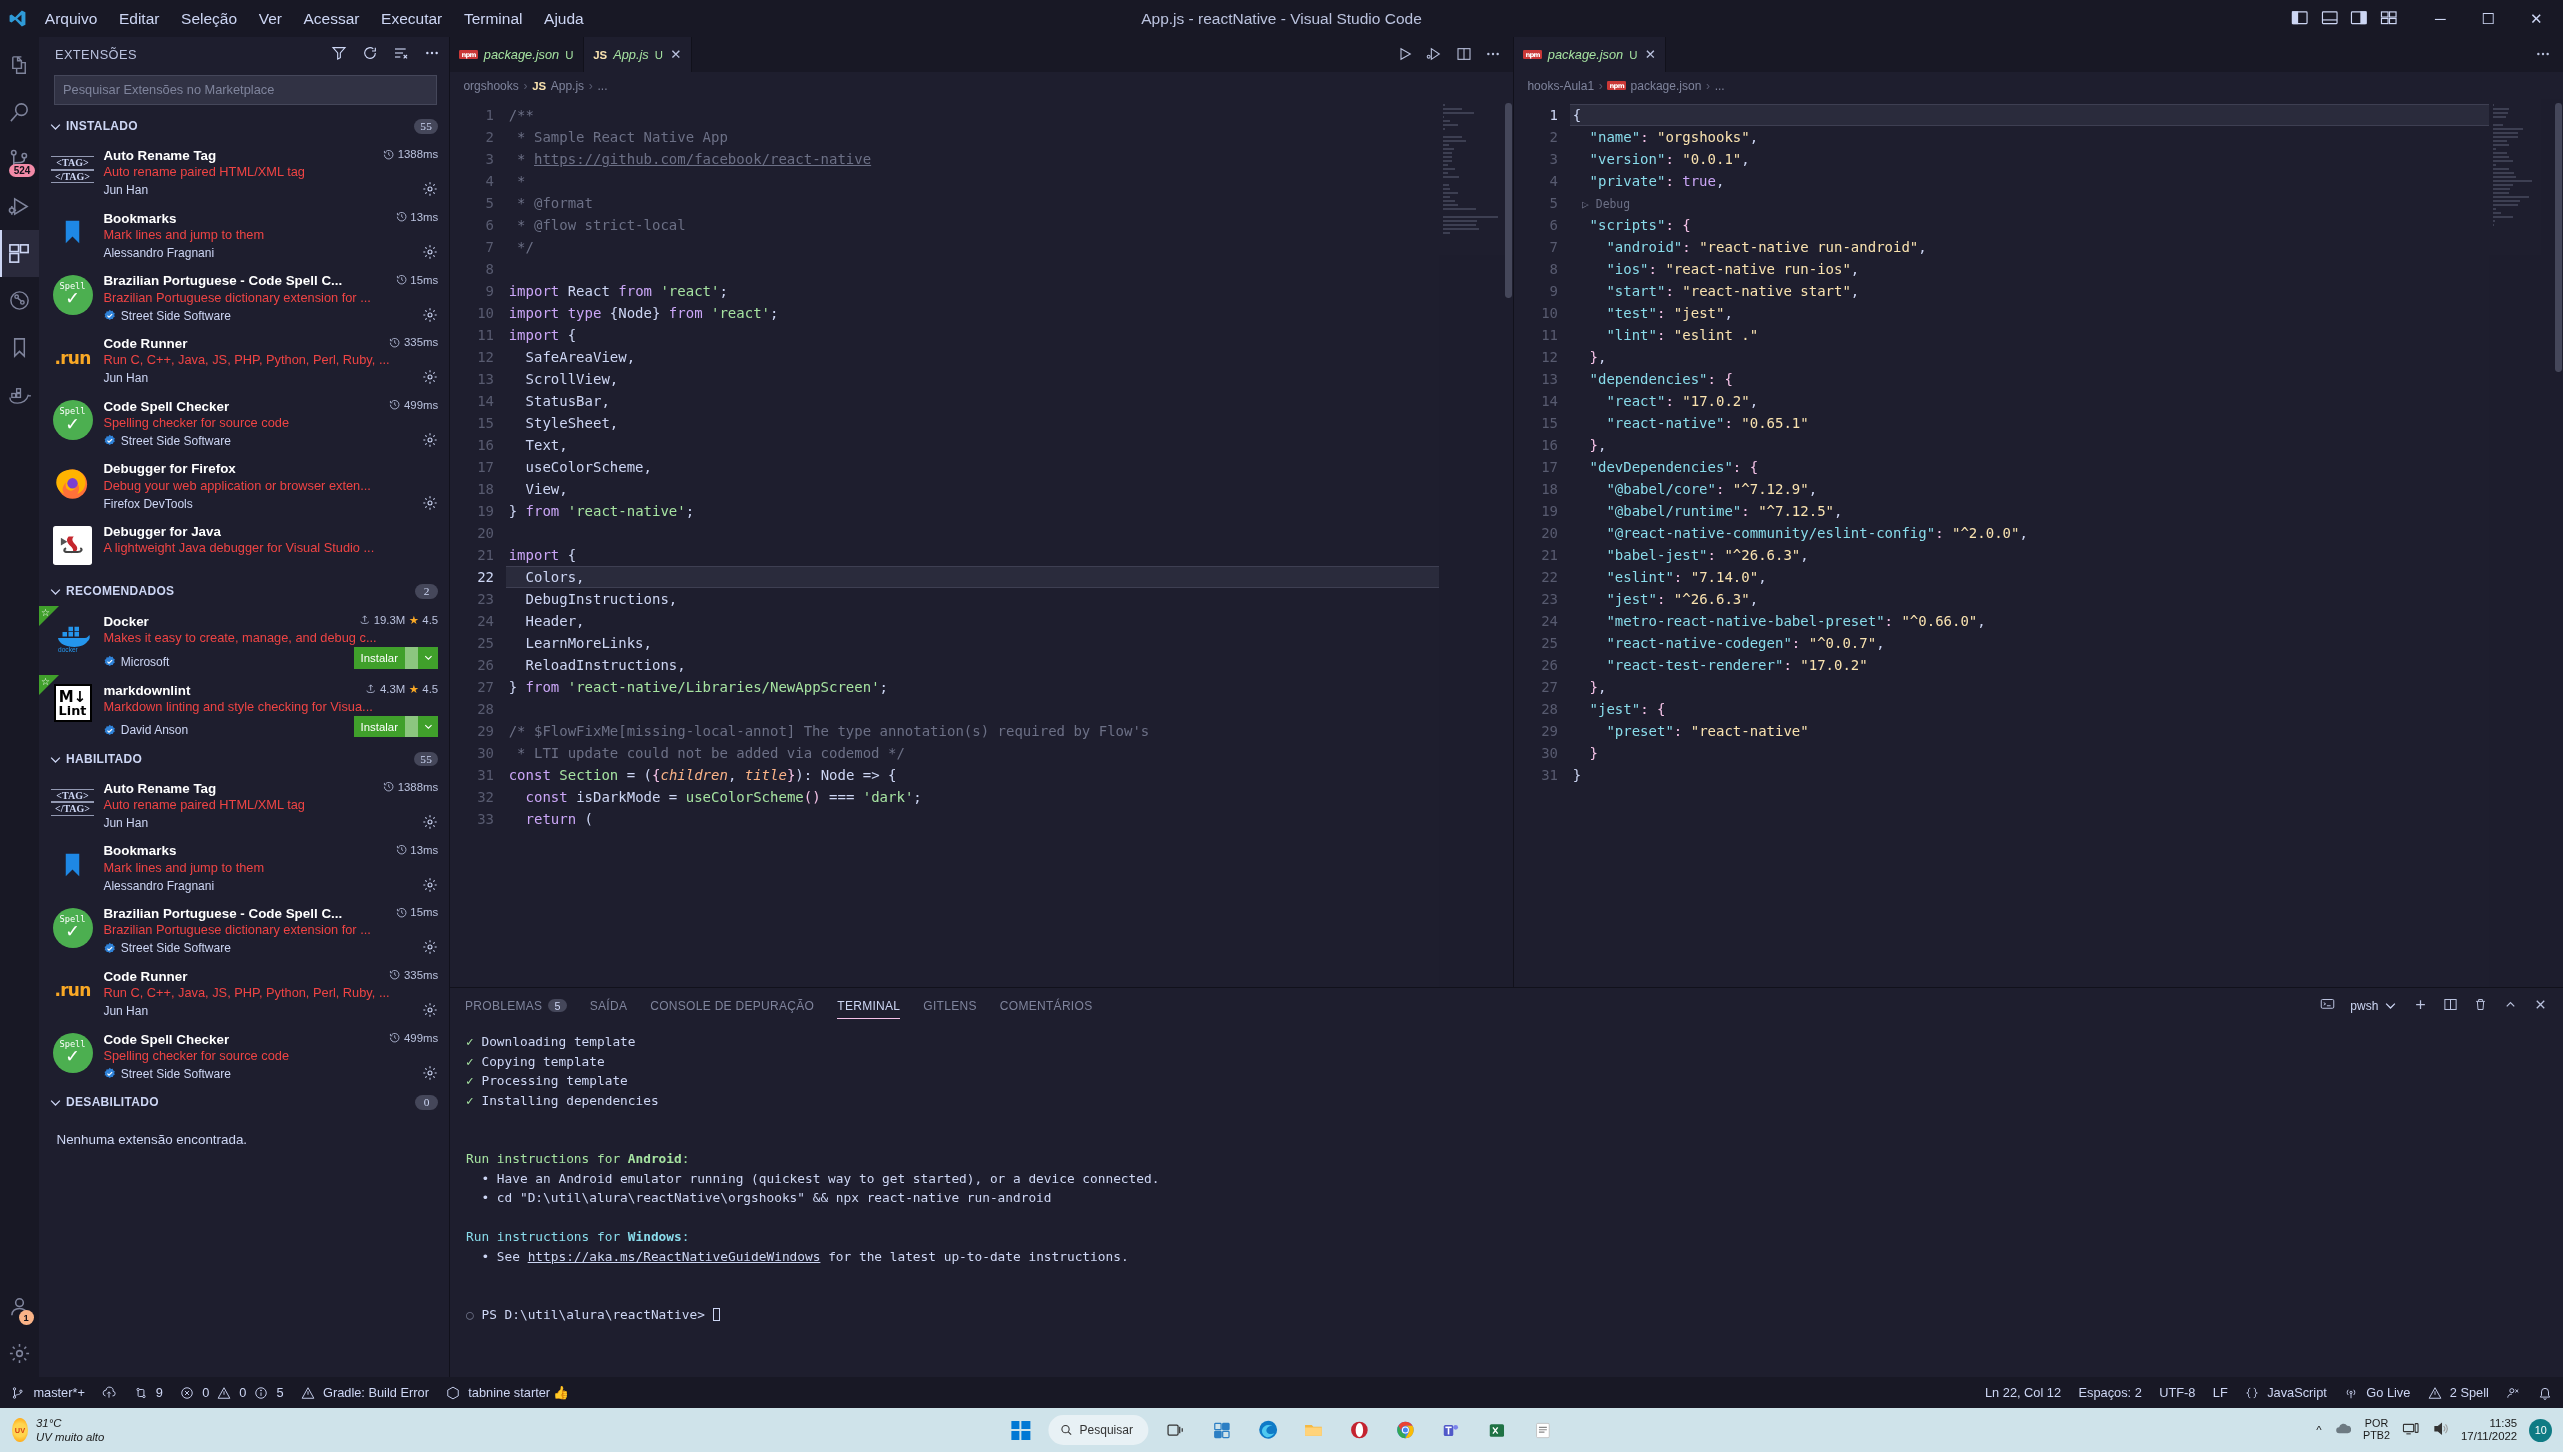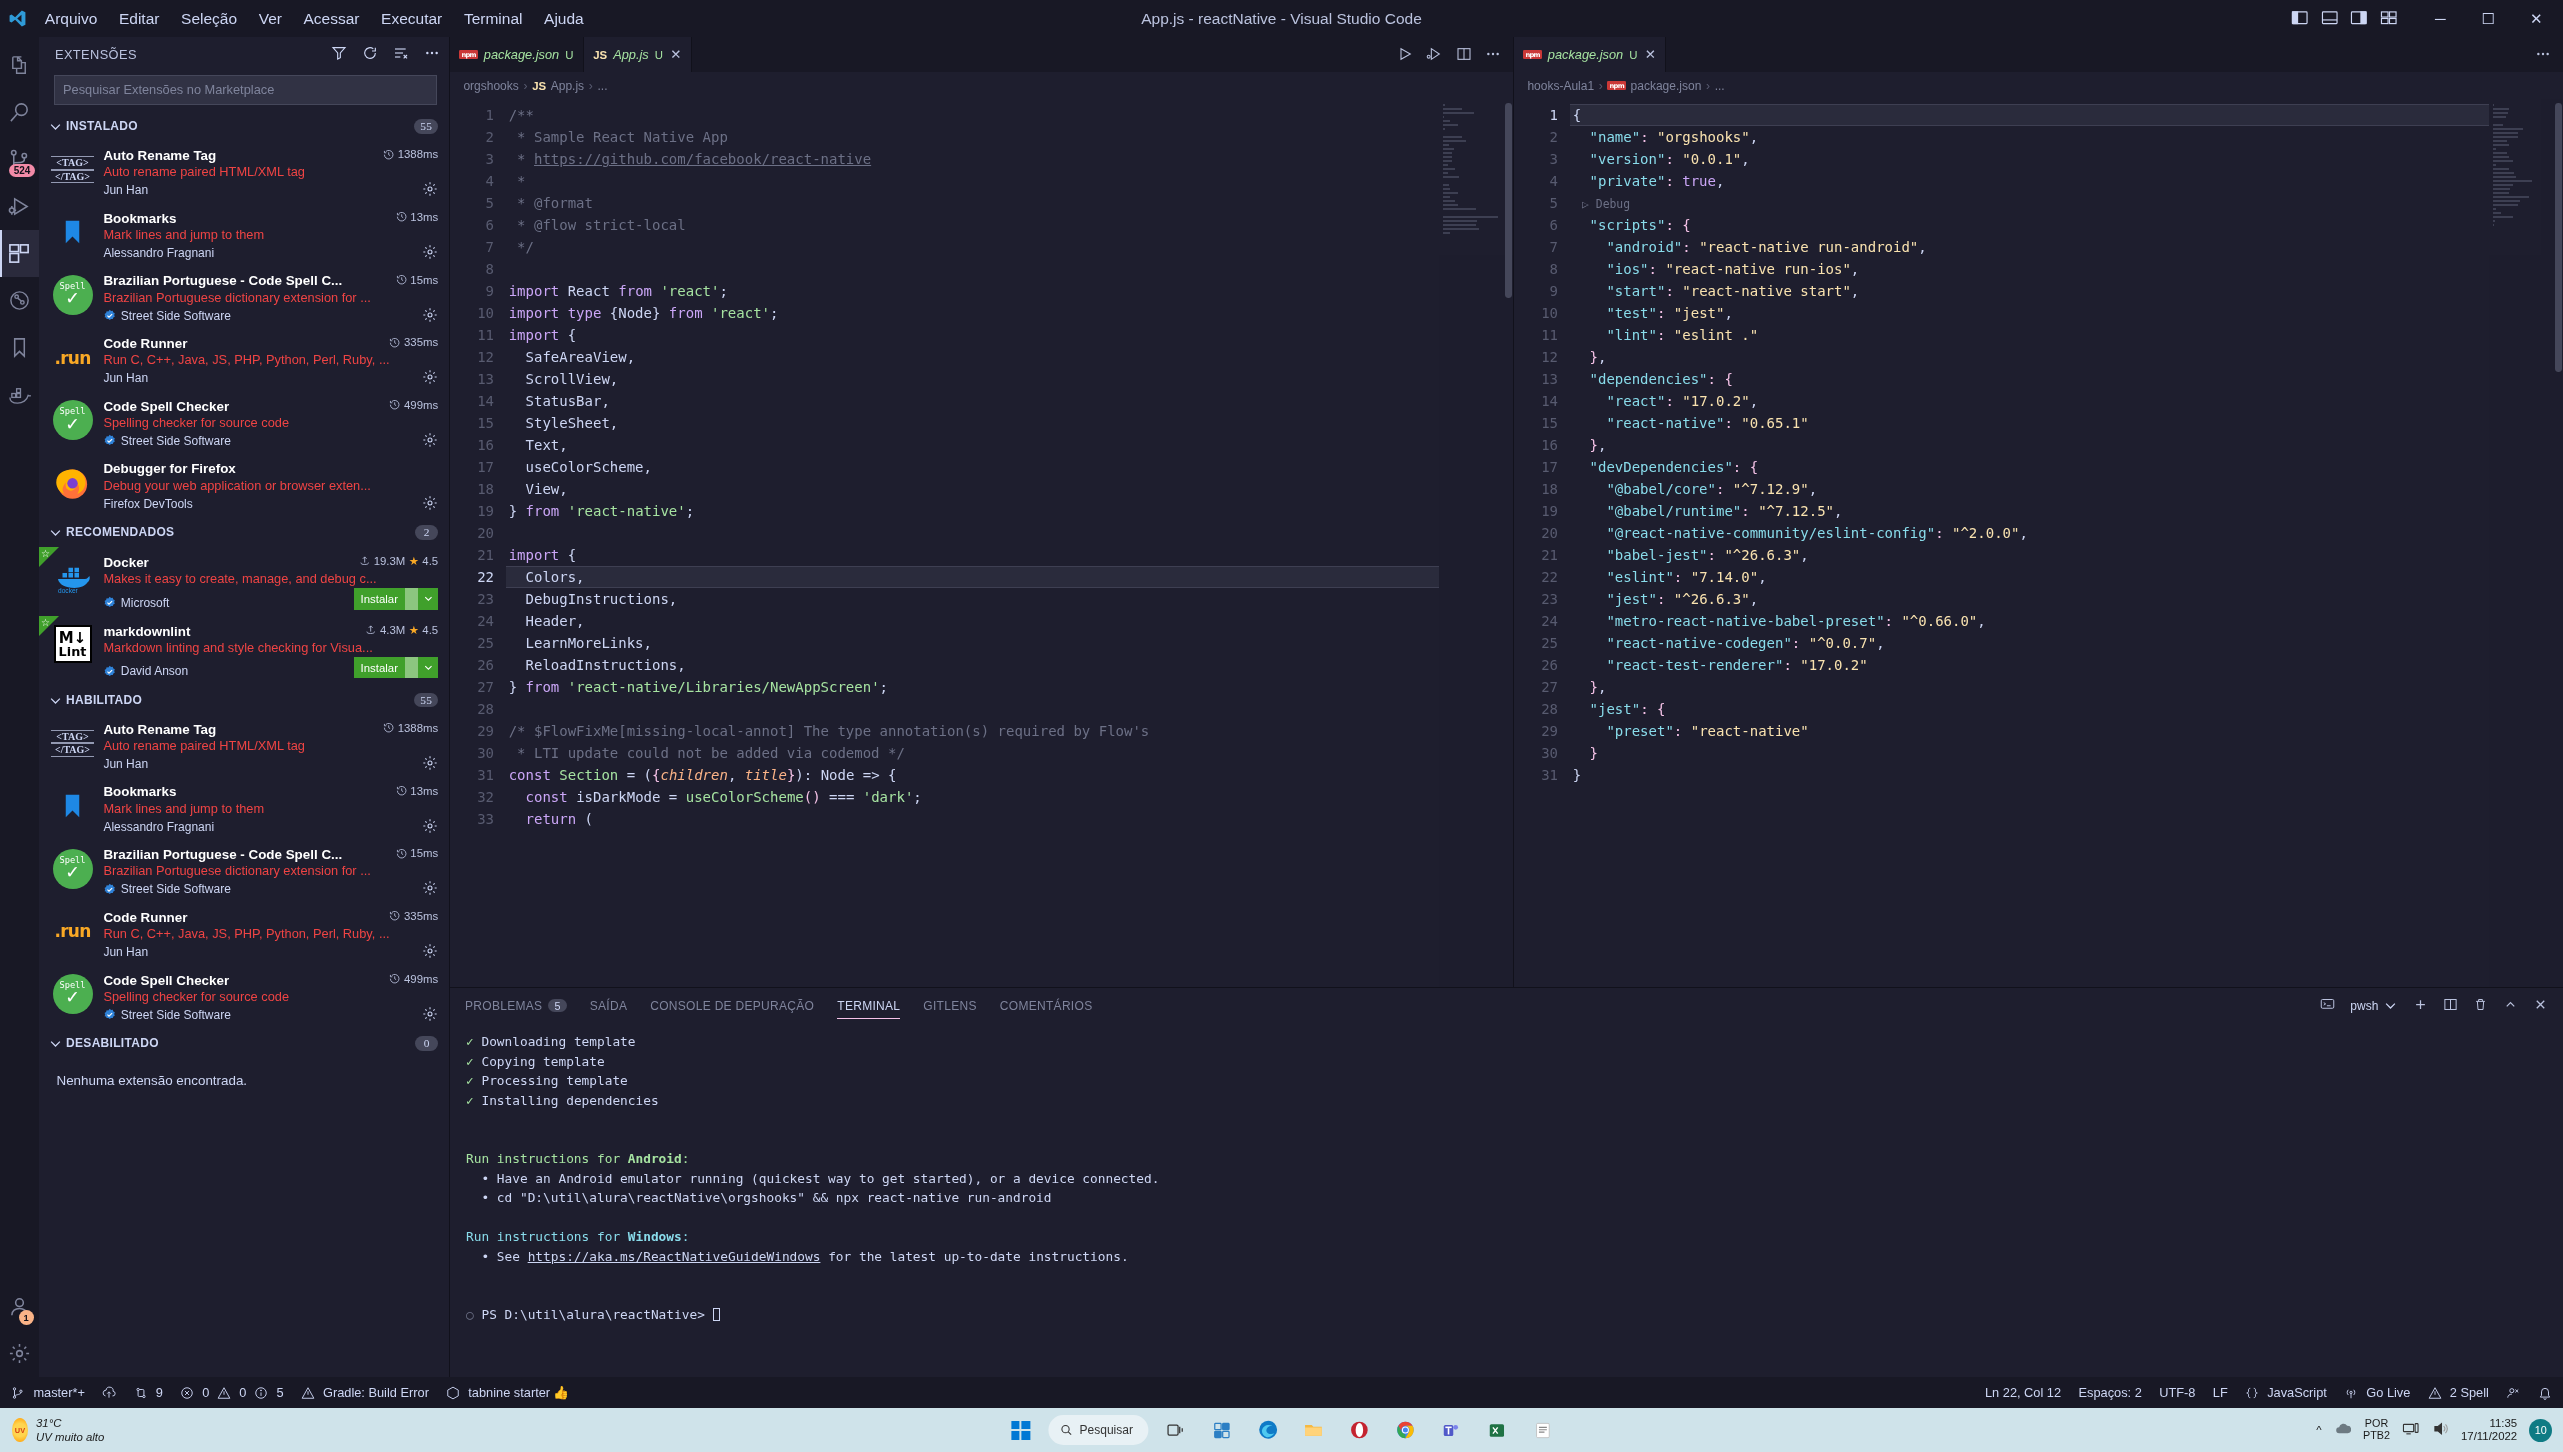"Debugger for Java" div.ext-row { html: none -> <div> <div> <div> <svg> <path></path> <path></path> <path></path> </svg> </div> </div> <div> <div> <span>Debugger for Java</span> </div> <div>A lightweight Java debugger for Visual Studio ...</div> <div> <span></span> </div> </div> </div> }
